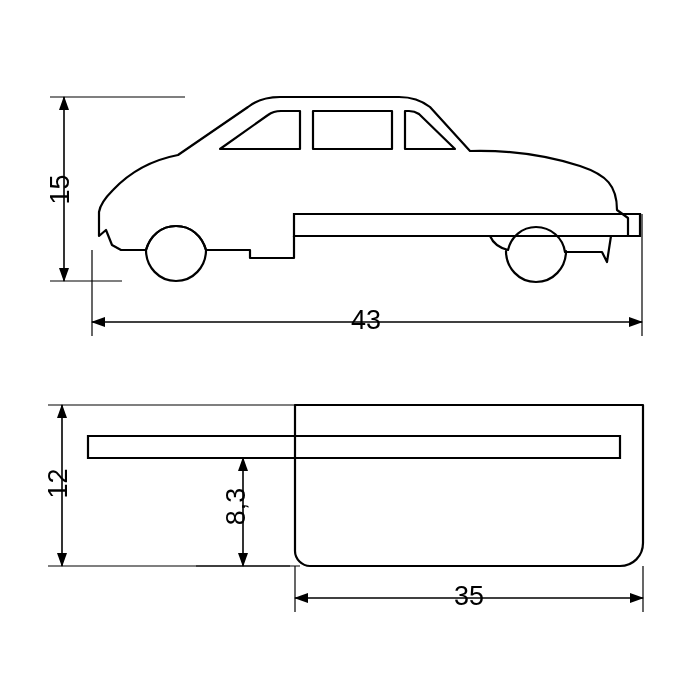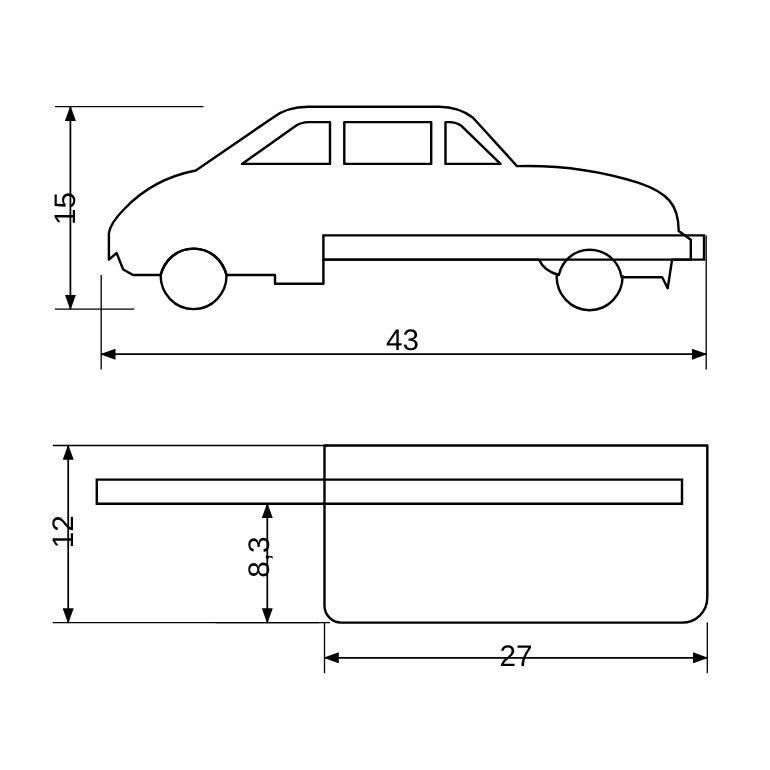"43" div.dim-label { top: 296px -> 307px }
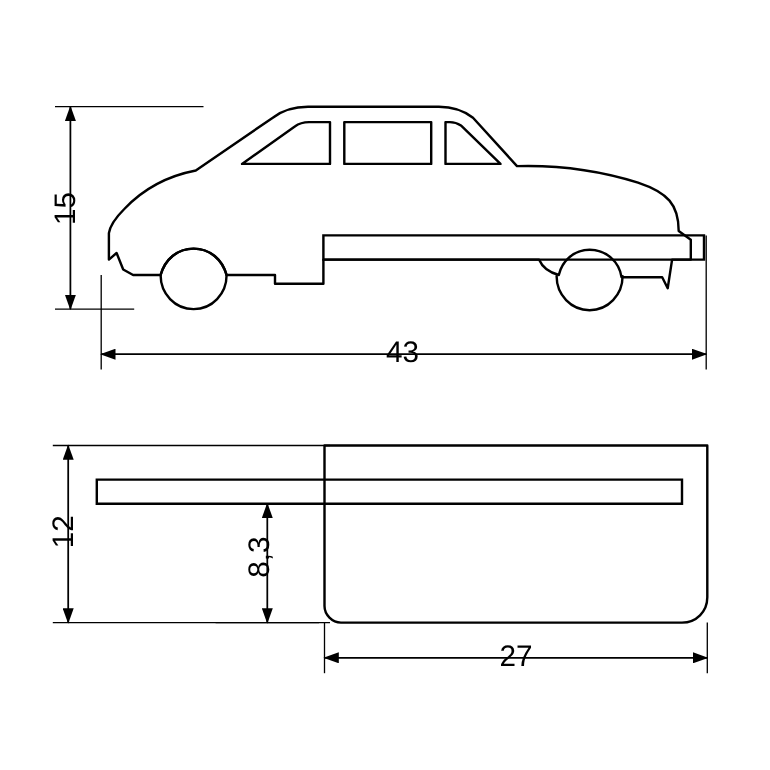"27" div.dim-label { text: 27 -> 35 }
